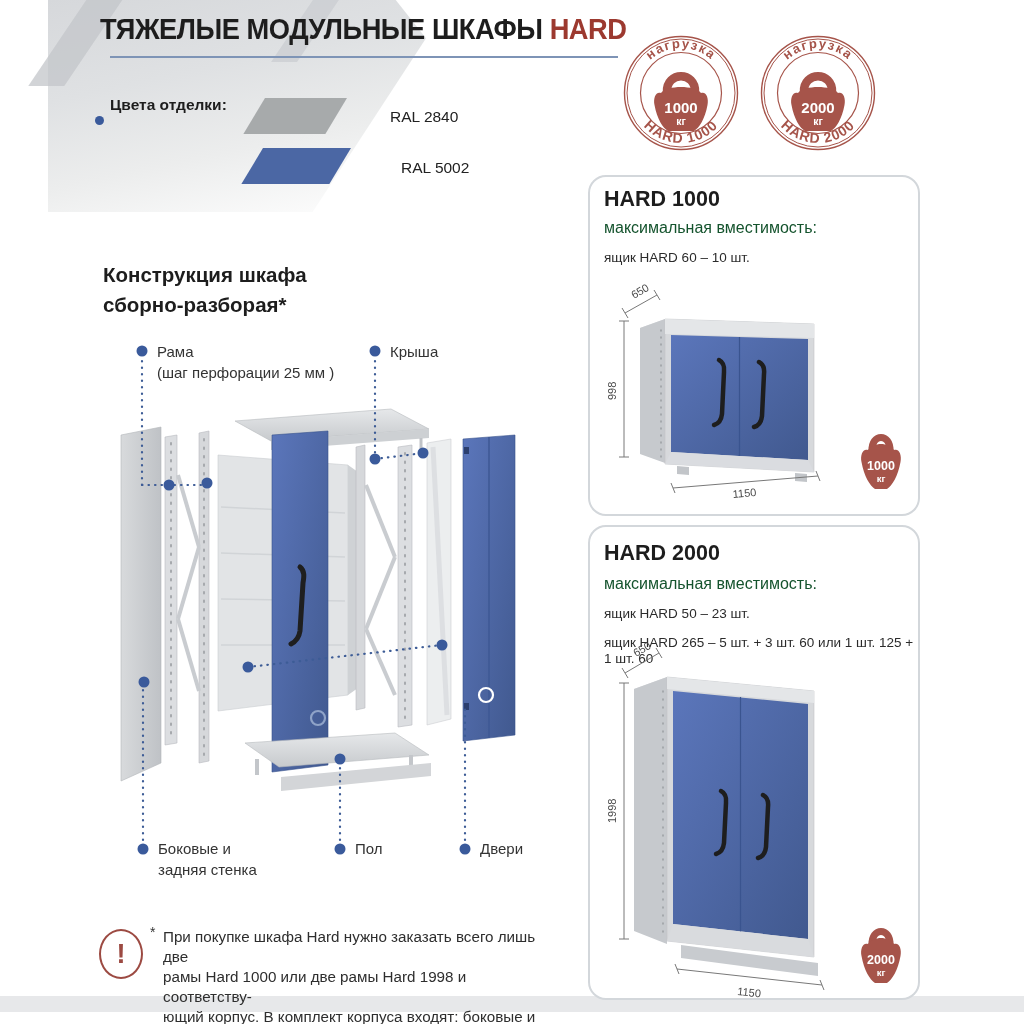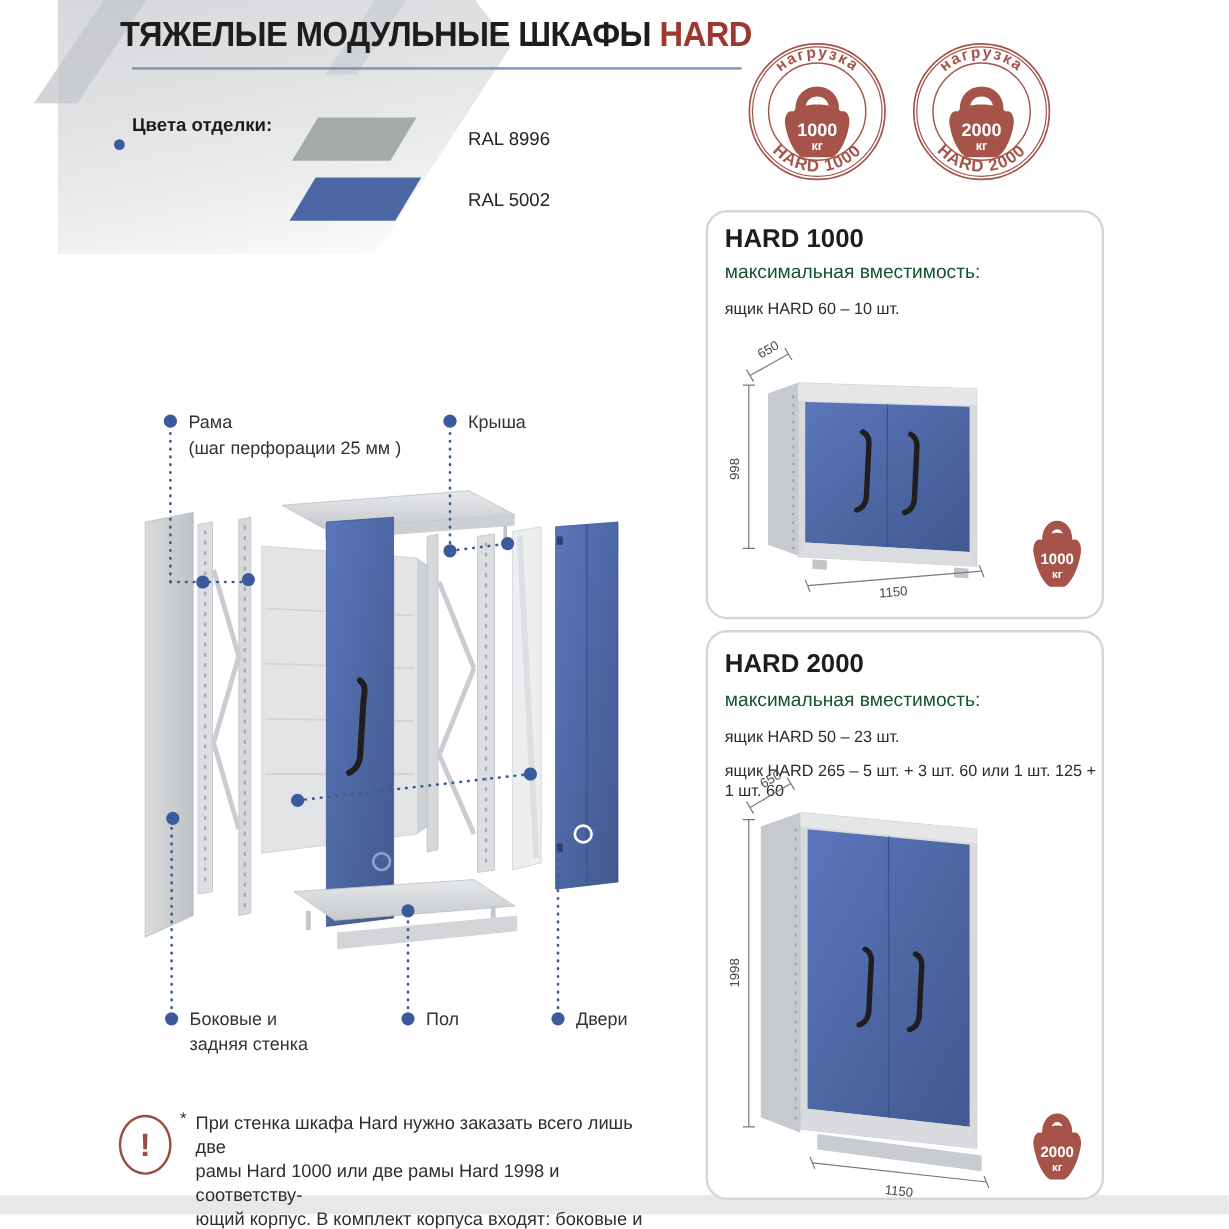"RAL 8996" div.abs { text: 8996 -> 2840 }
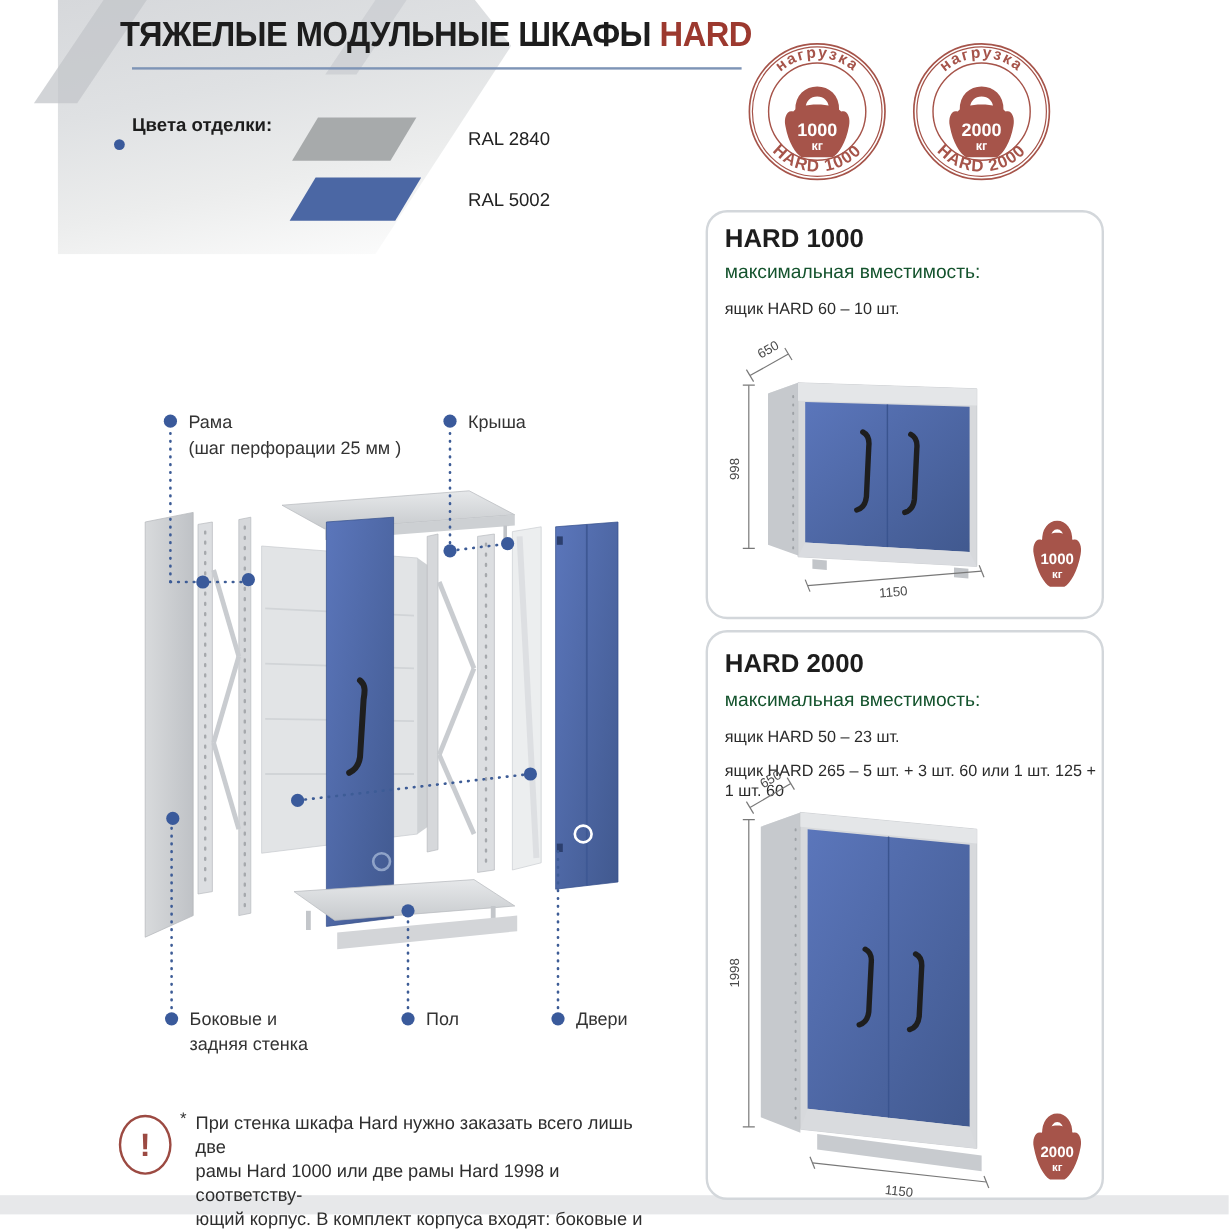"RAL 5002" div.abs { left: 390px -> 401px }
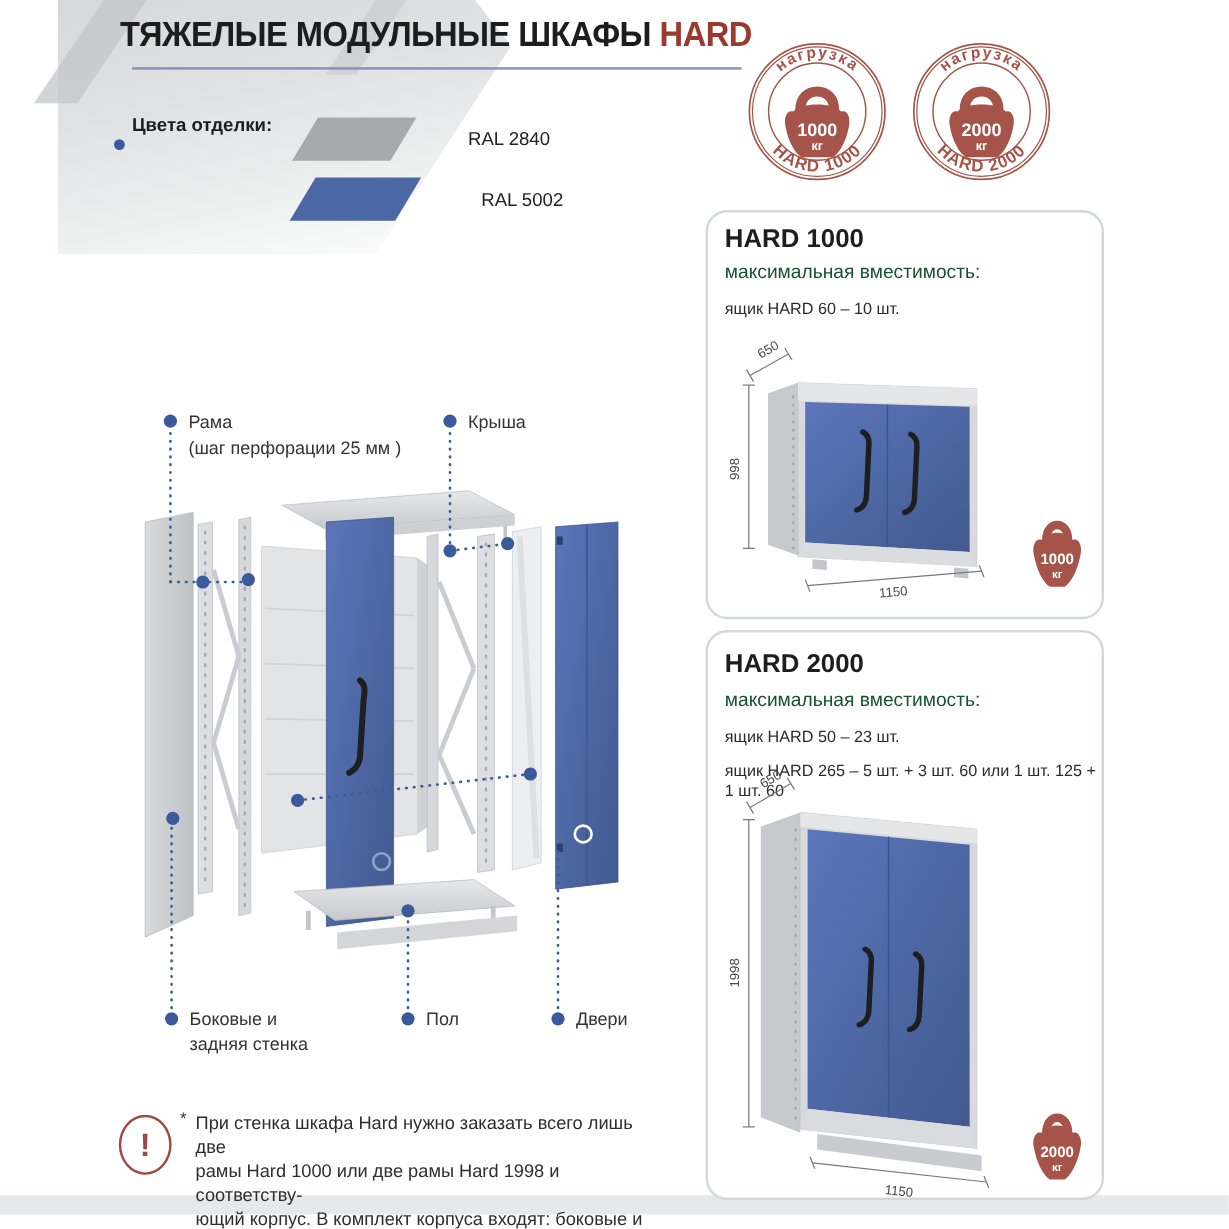"Конструкция шкафа" div.abs { html: none -> <div> <div>Конструкция шкафа</div> <div>сборно-разборая*</div> </div> }
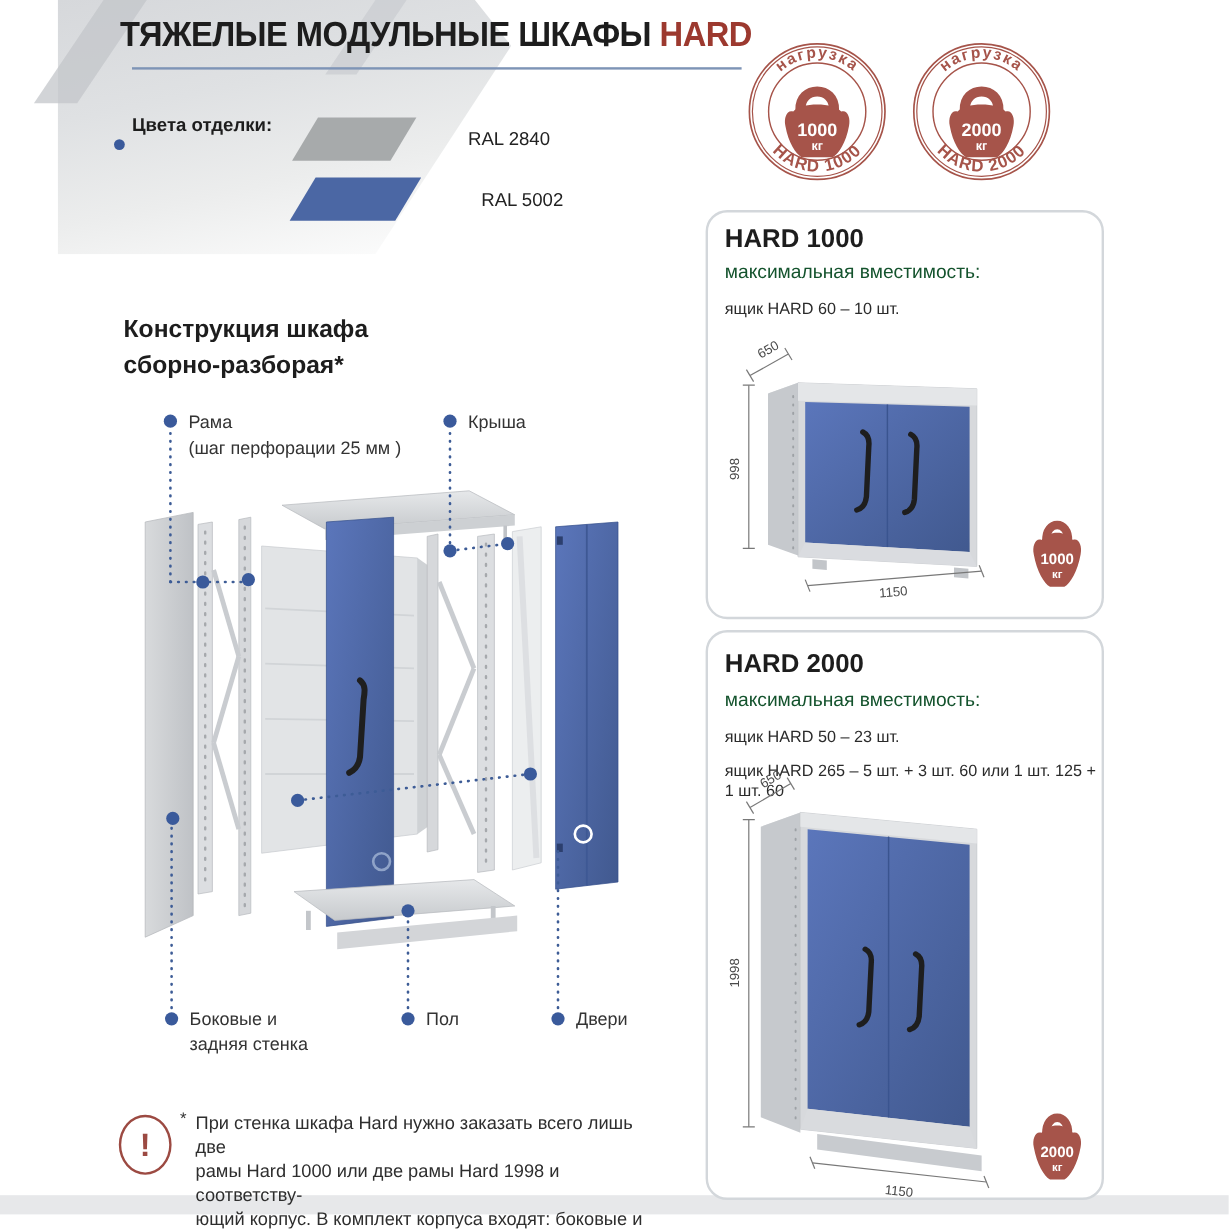"При стенка шкафа Hard нужно" div { text: стенка -> покупке }
